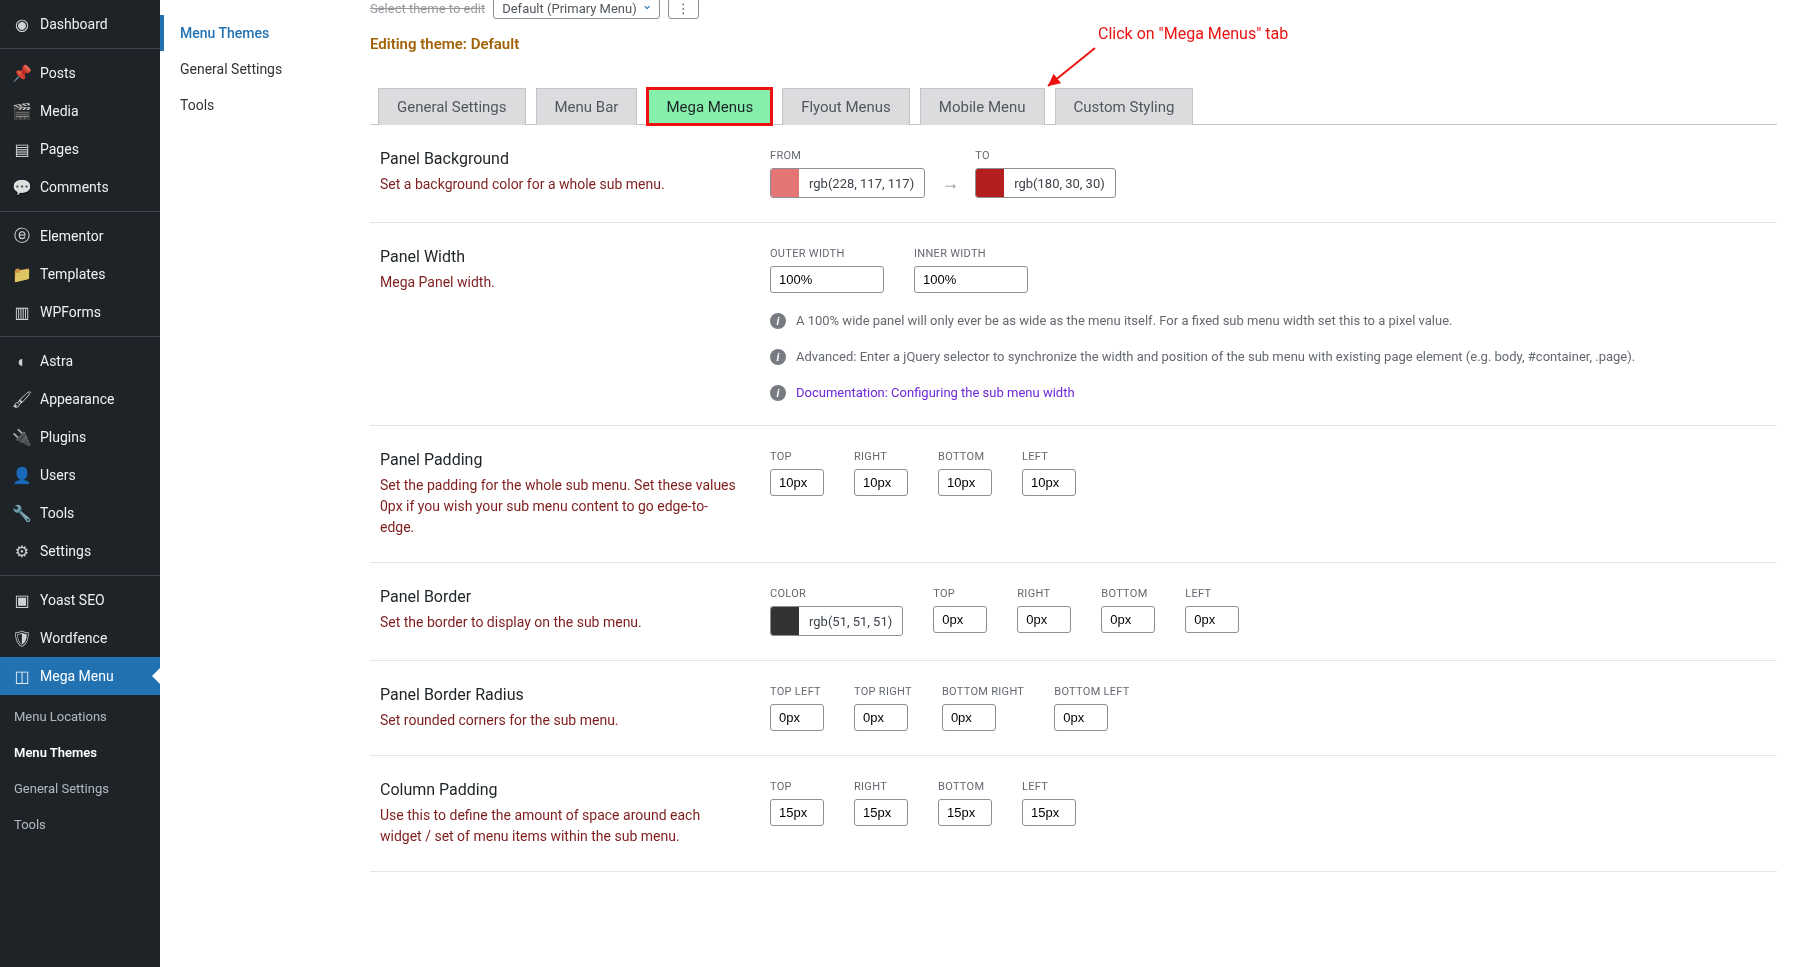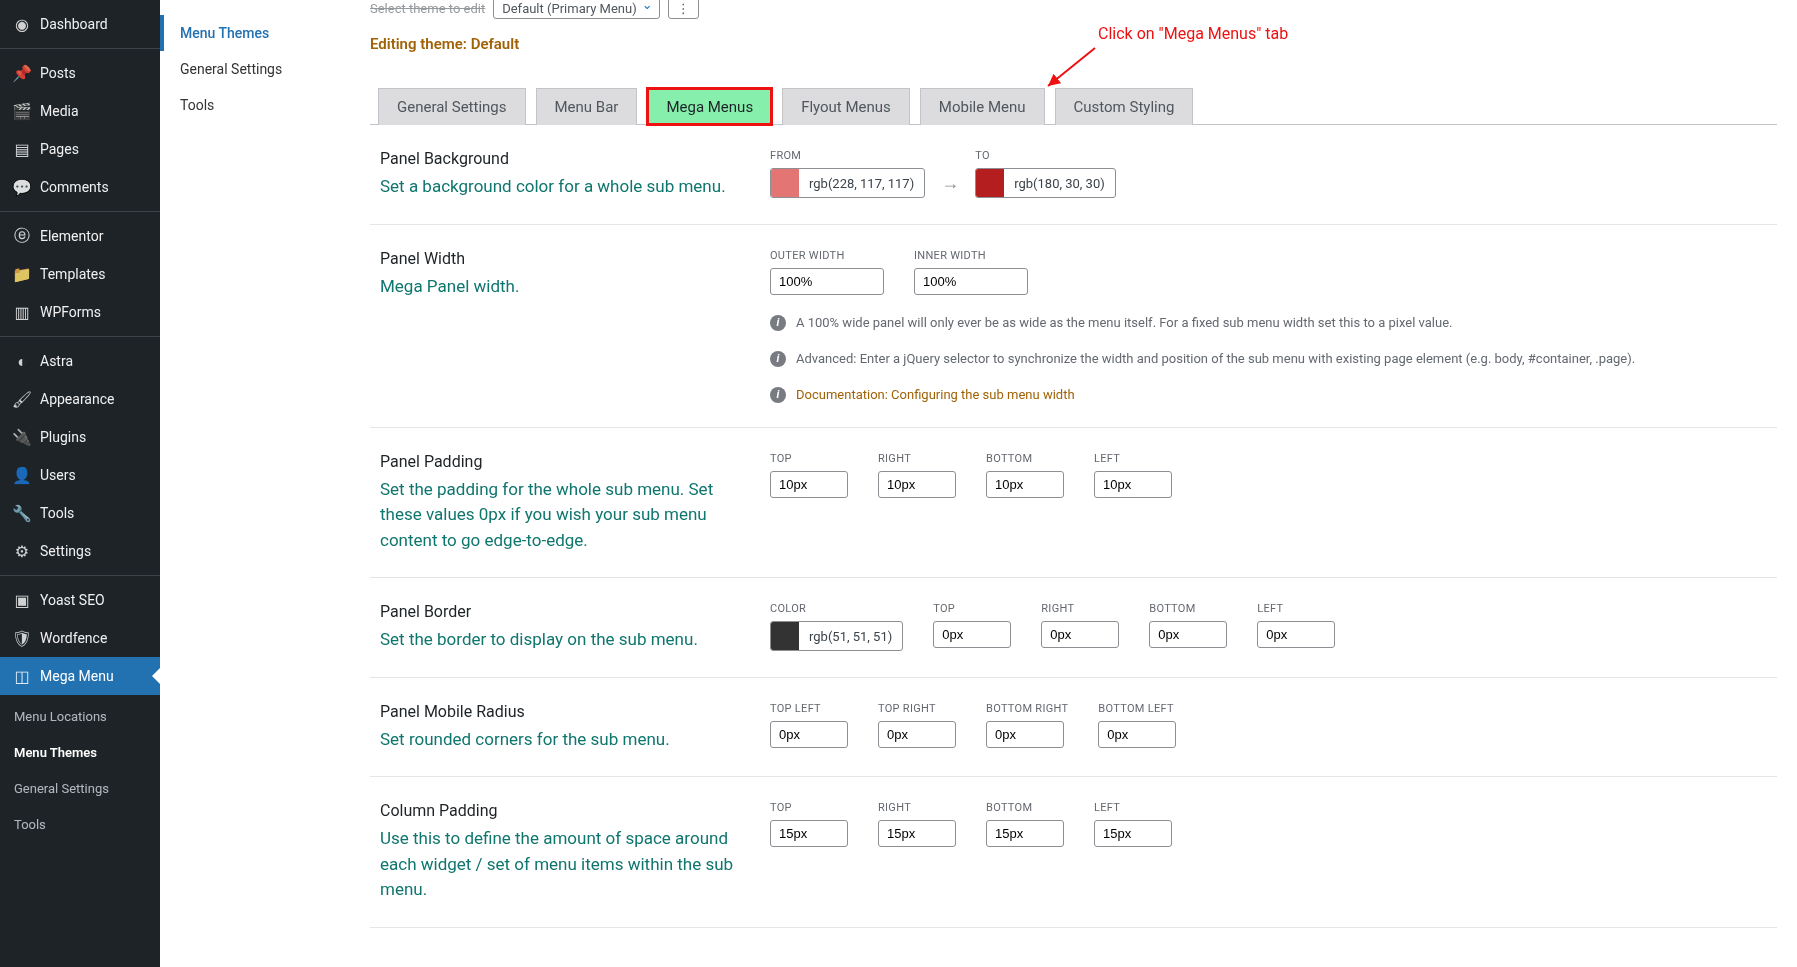"Set a background color for" .section .sdesc { color: #0f766e -> #7f1d1d; font-size: 17px -> 14px }
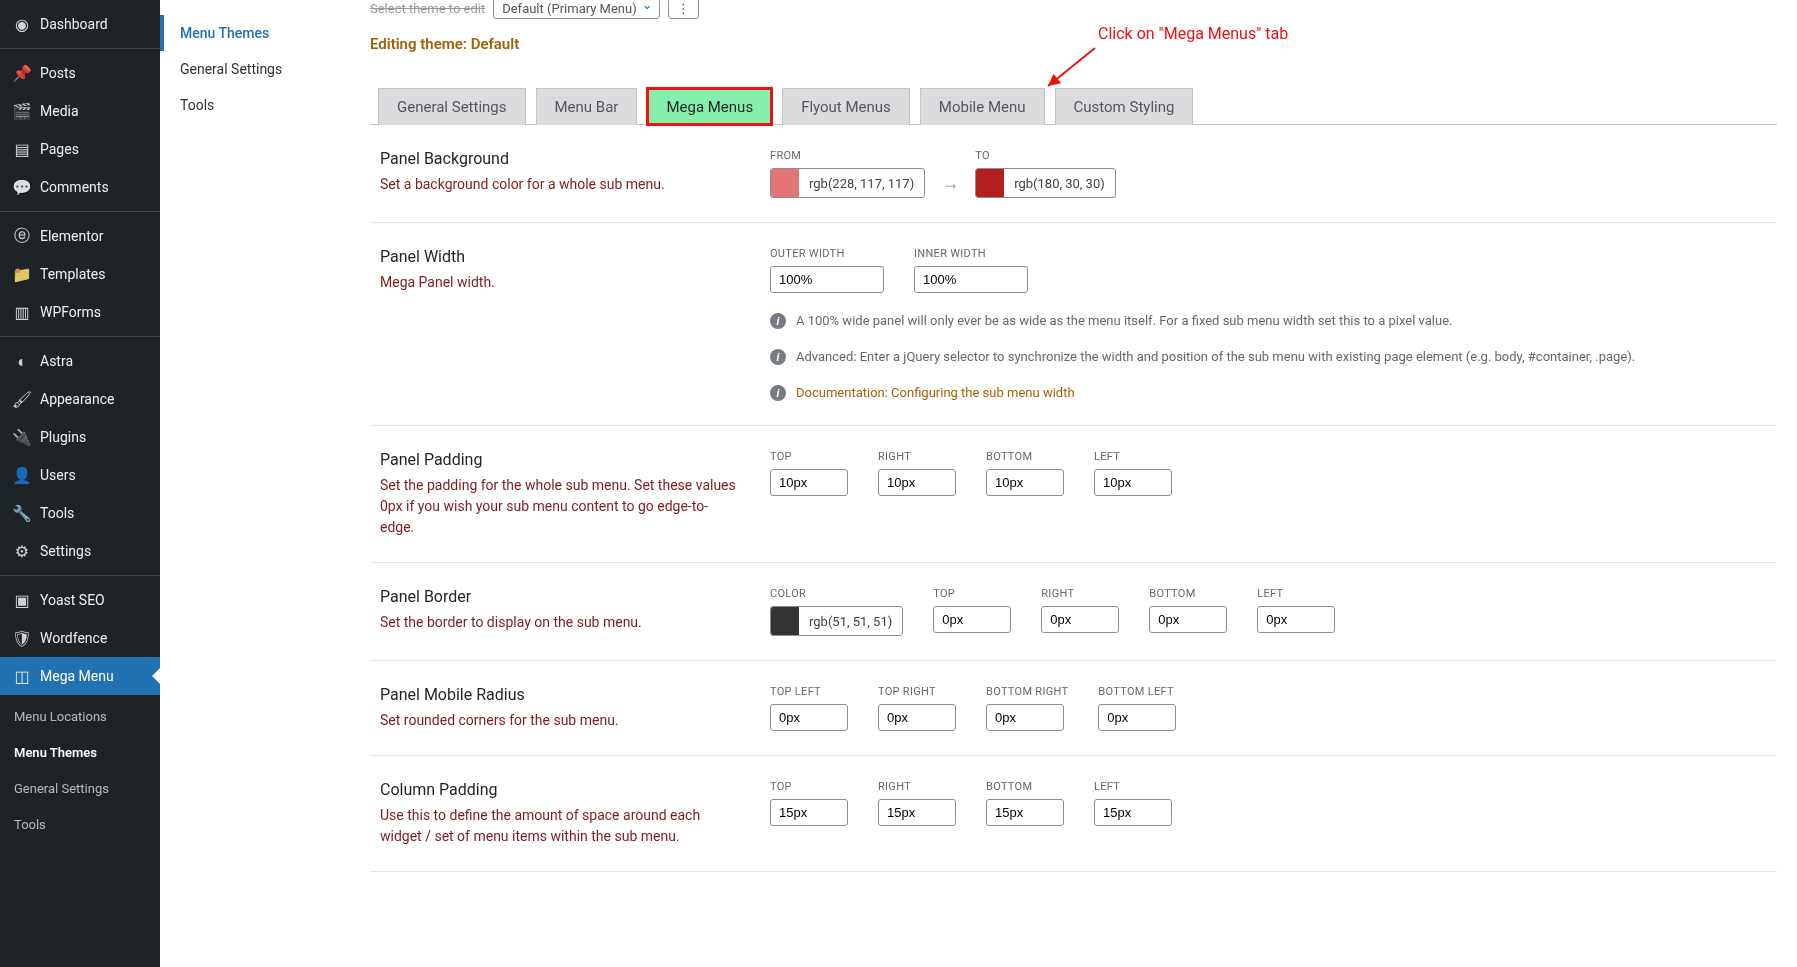"Documentation: Configuring the sub menu" .info-row a { color: #a16207 -> #6d28d9 }
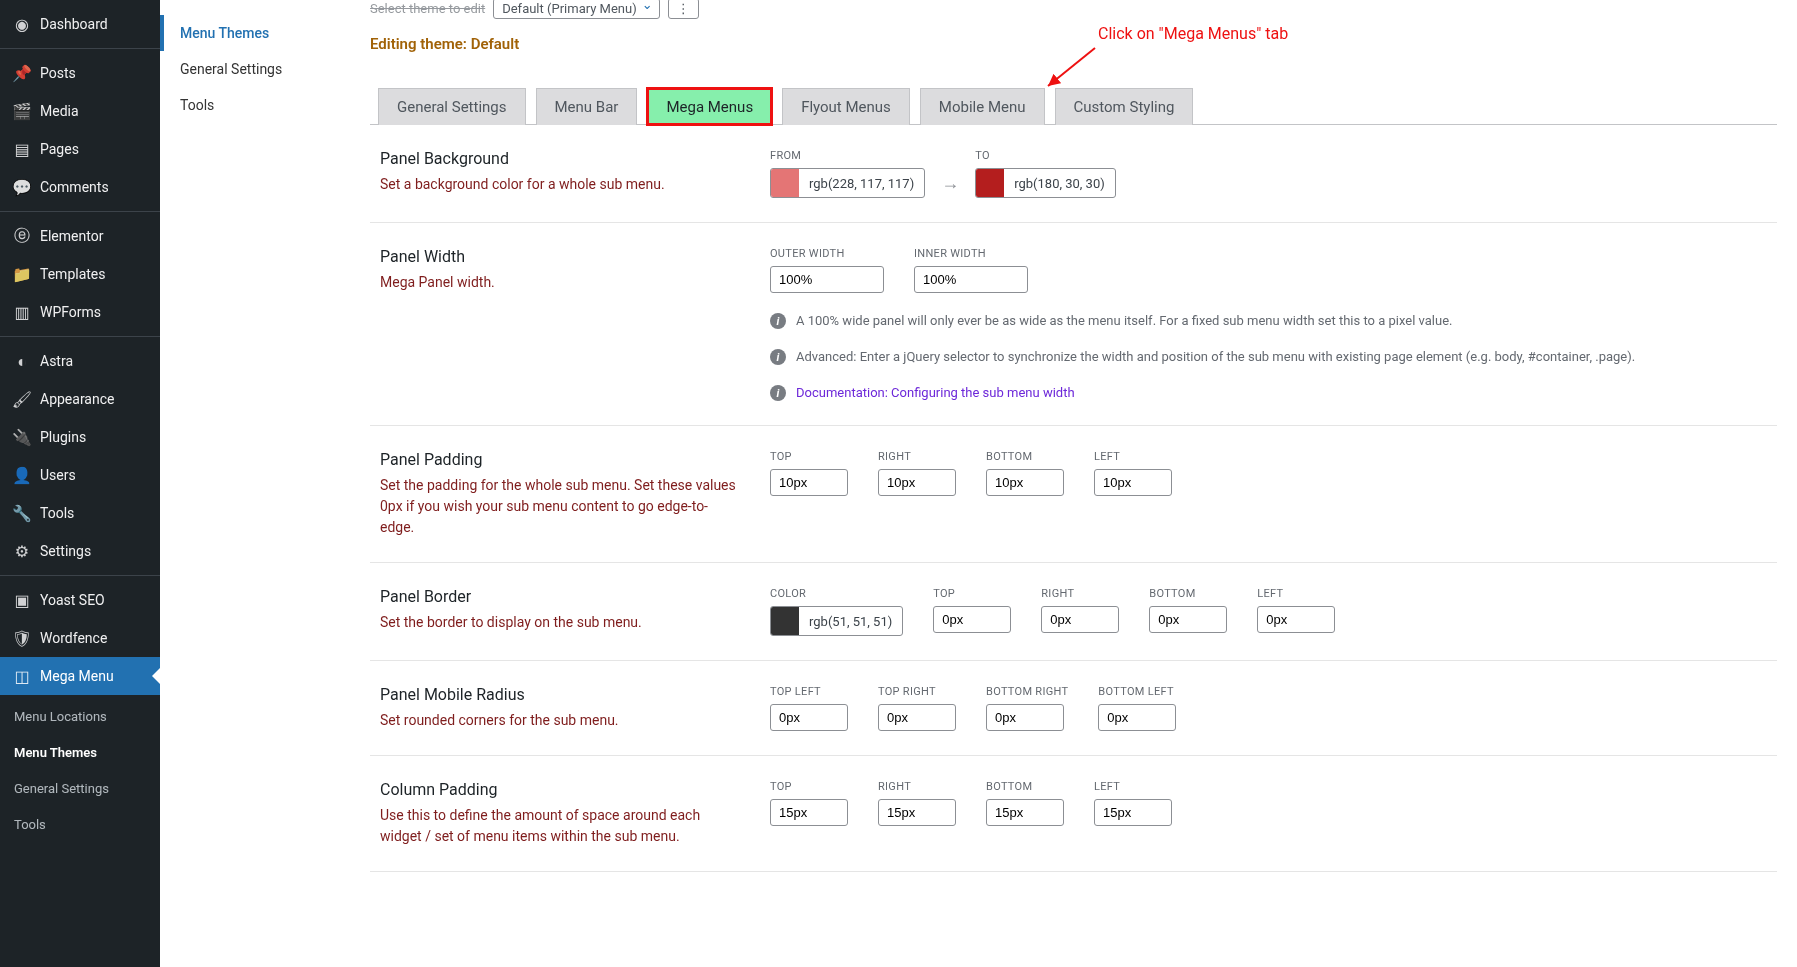"10px" .input.sm { width: 78px -> 54px }
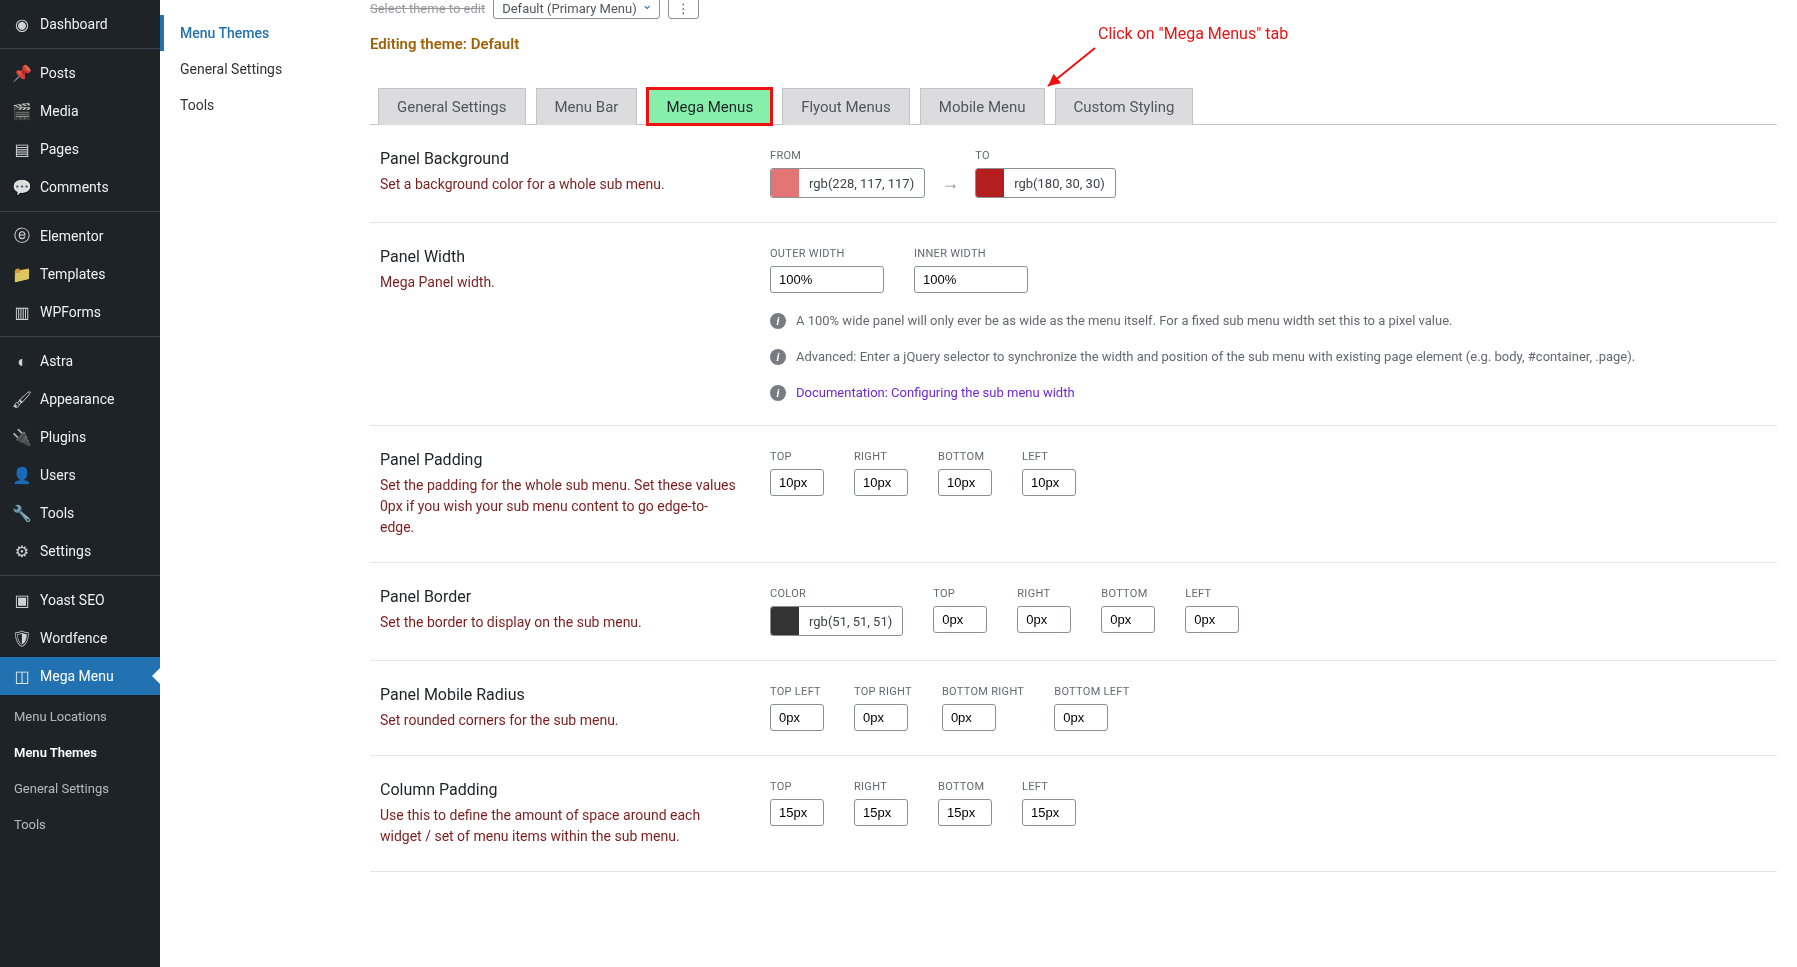"Panel Mobile Radius" div.stitle { text: Mobile -> Border }
